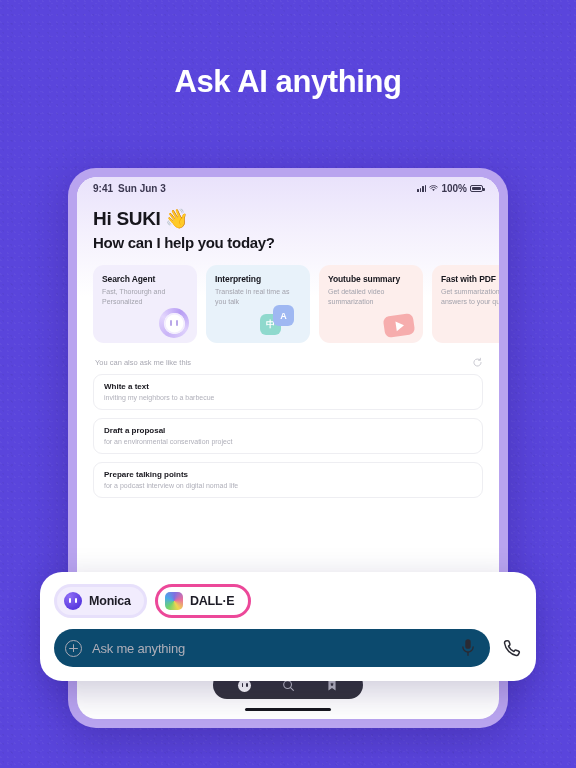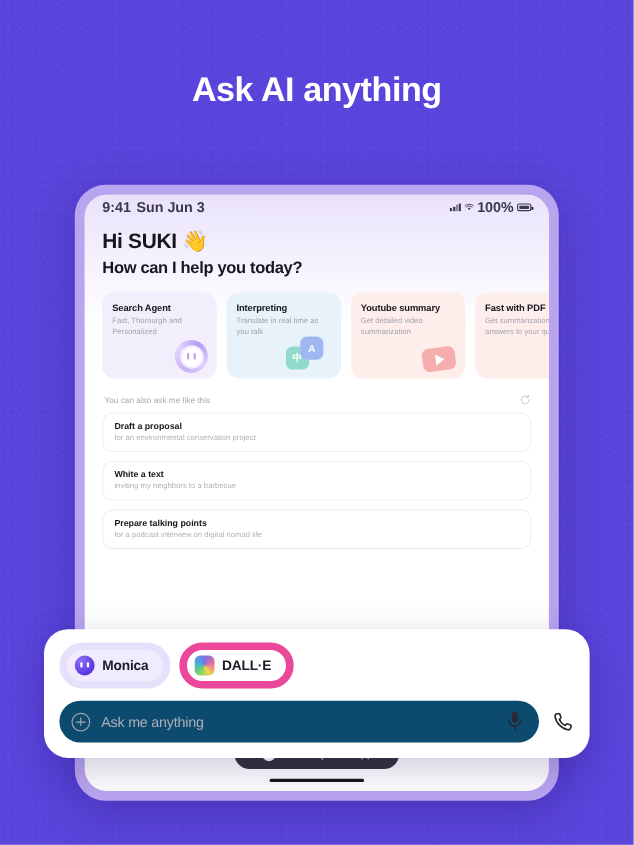"9:41" .statusbar { font-size: 13px -> 10px }
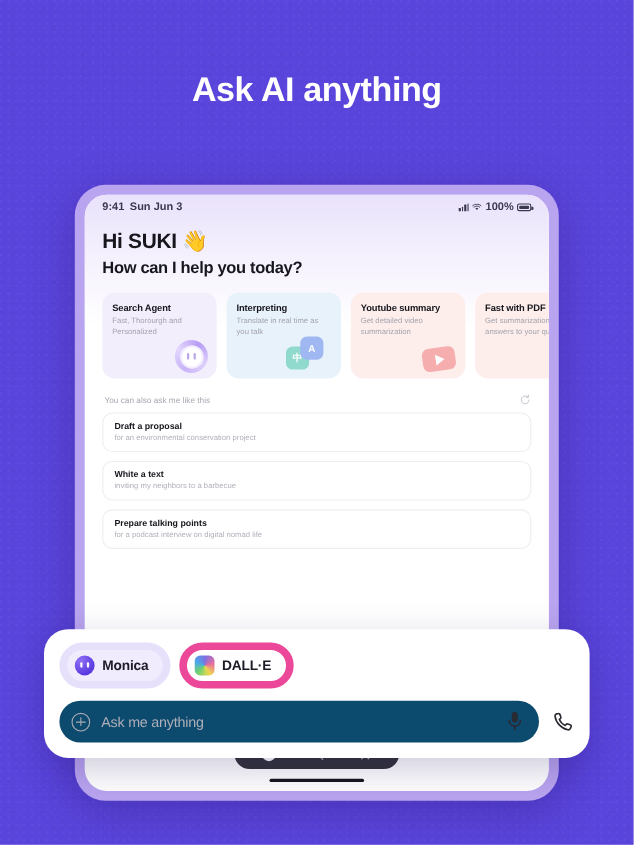"Draft a proposal" div.suggest { order: before "White a text" -> after "White a text" }
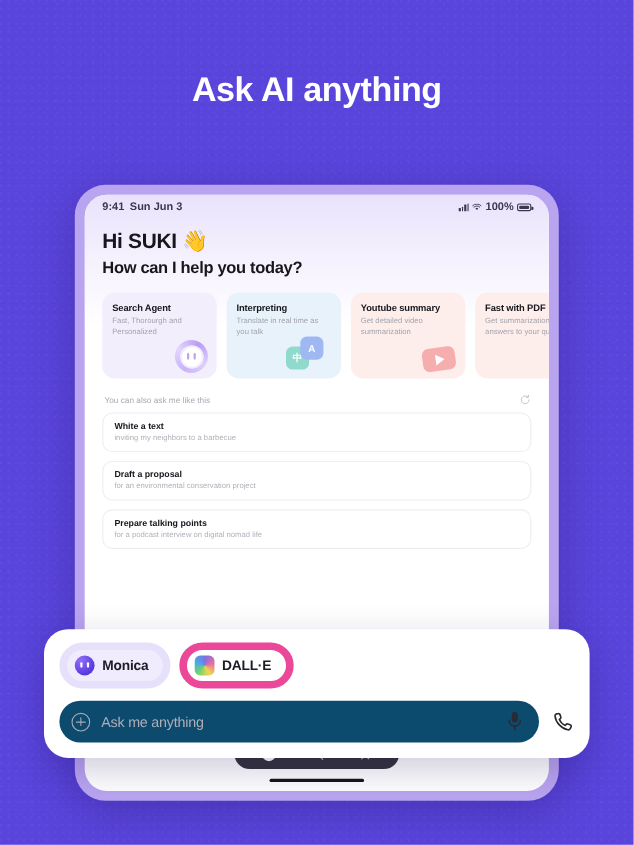"Monica" .chip { border: 7px solid #ec4899 -> 3px solid #ec4899 }
